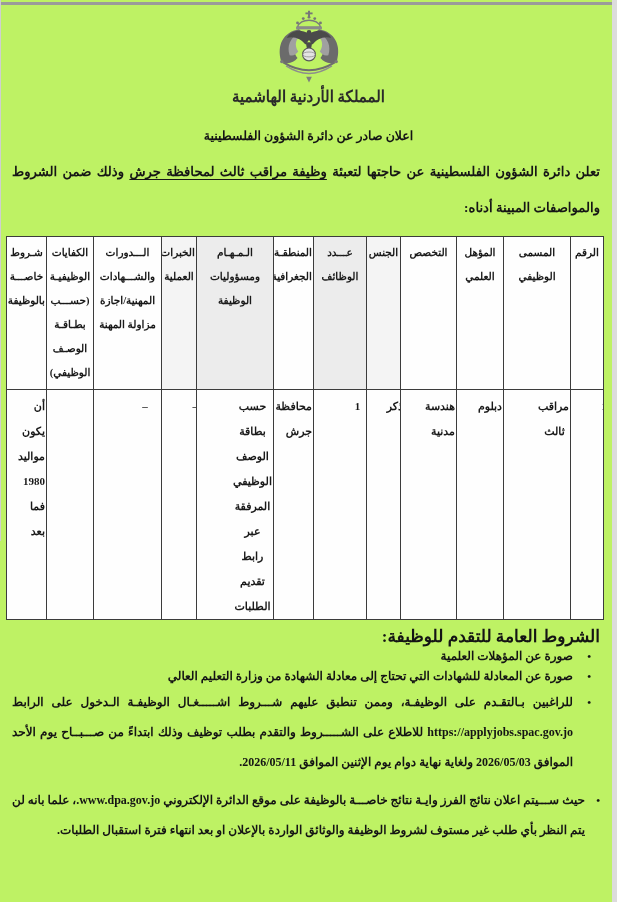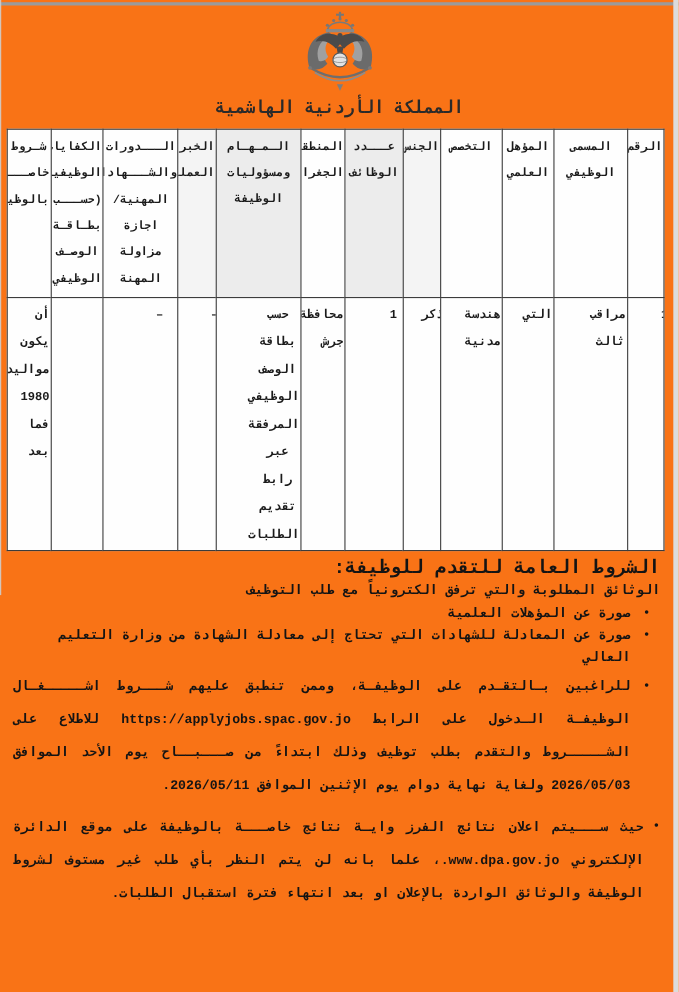"المملكة الأردنية الهاشمية" .page { background: #f97316 -> #bef264; font-family: Liberation Mono, monospace -> Liberation Serif, serif }
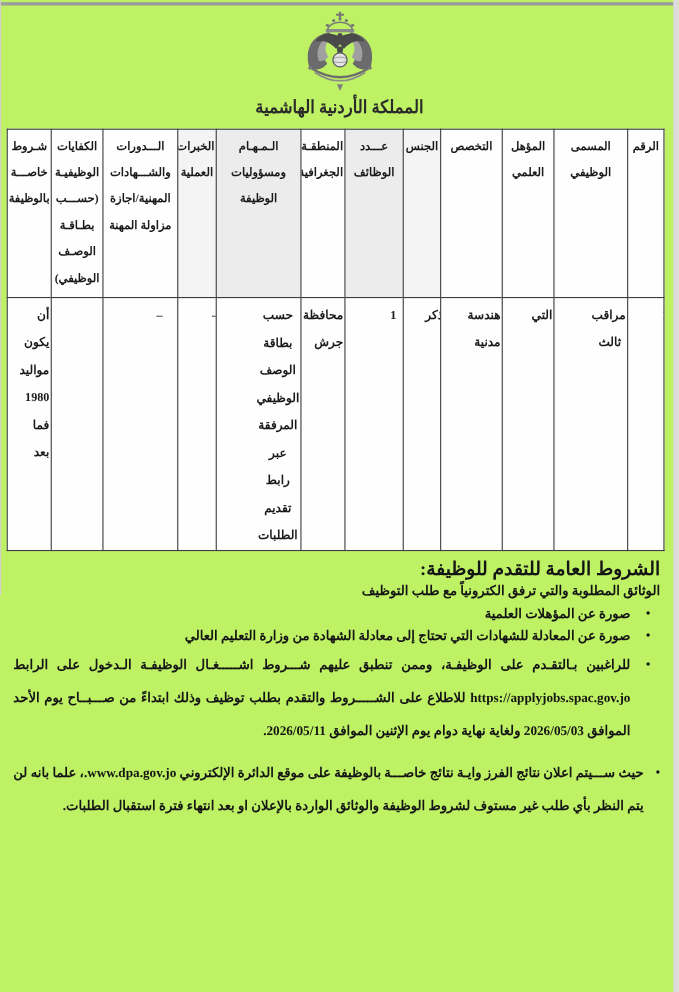"اعلان صادر عن دائرة الشؤون" div.title { html: none -> <div>اعلان صادر عن دائرة الشؤون الفلسطينية</div> }
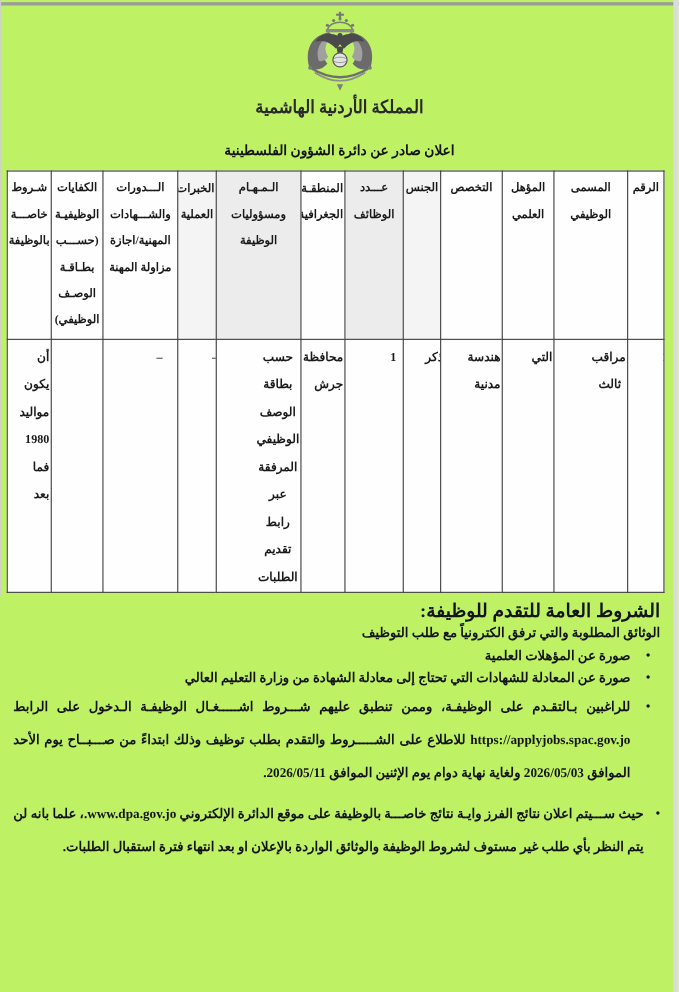"تعلن دائرة الشؤون الفلسطينية عن" p.intro { html: none -> <p><span>تعلن دائرة الشؤون الفلسطينية عن حاجتها لتعبئة </span><span>وظيفة مراقب ثالث لمحافظة جرش</span><span> وذلك ضمن الشروط والمواصفات المبينة أدناه:</span></p> }
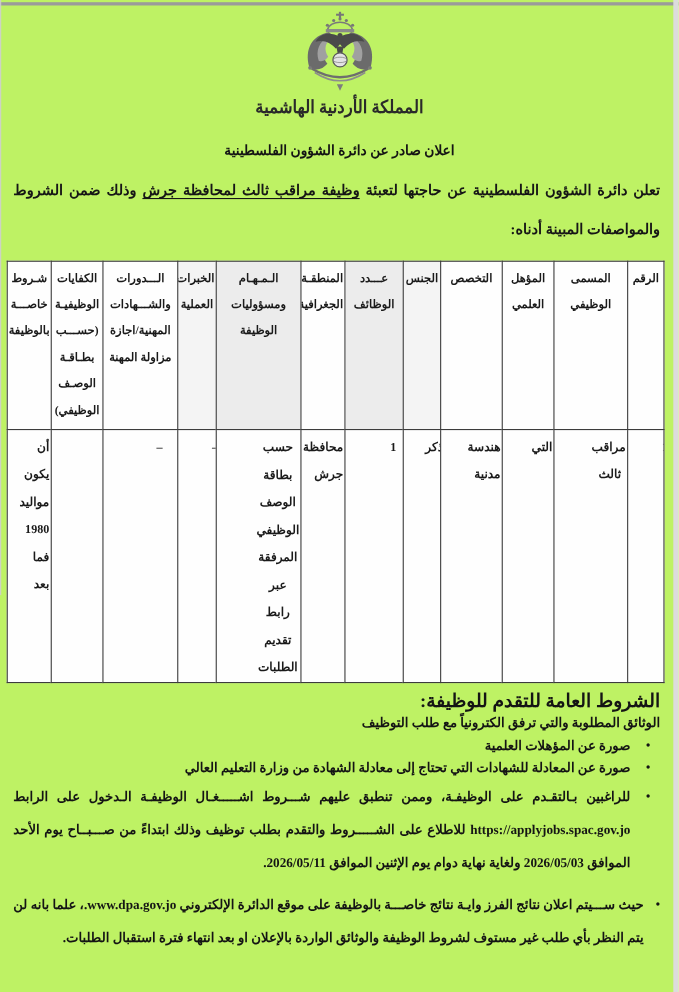"التي" td { text: التي -> دبلوم }
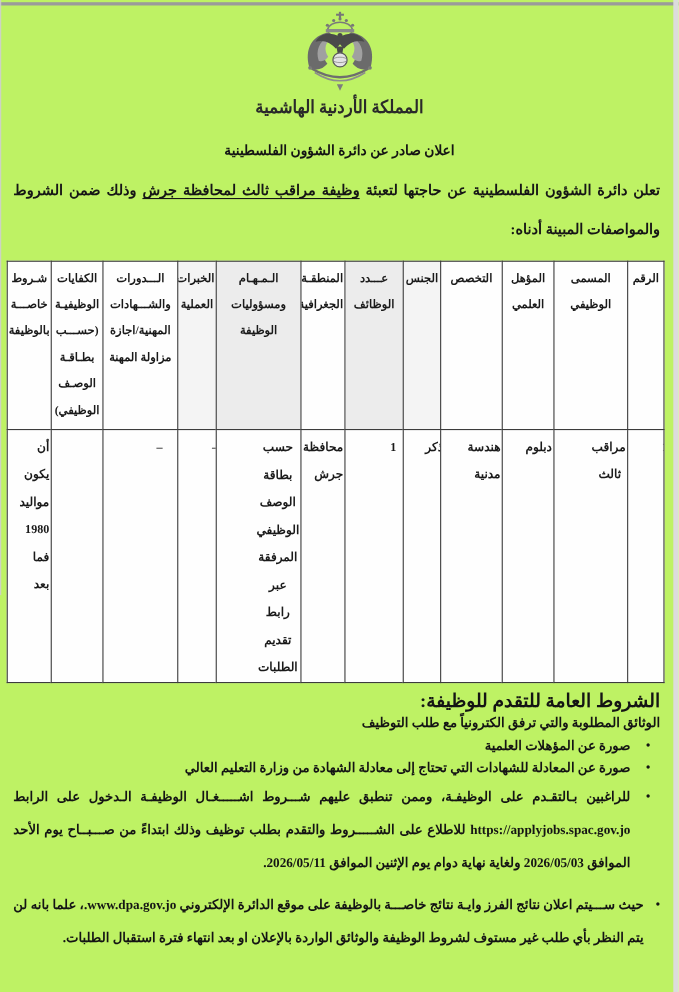"الوثائق المطلوبة والتي ترفق الكترونياً" div.docs-h { html: <div>الوثائق المطلوبة والتي ترفق الكترونياً مع طلب التوظيف</div> -> none }
